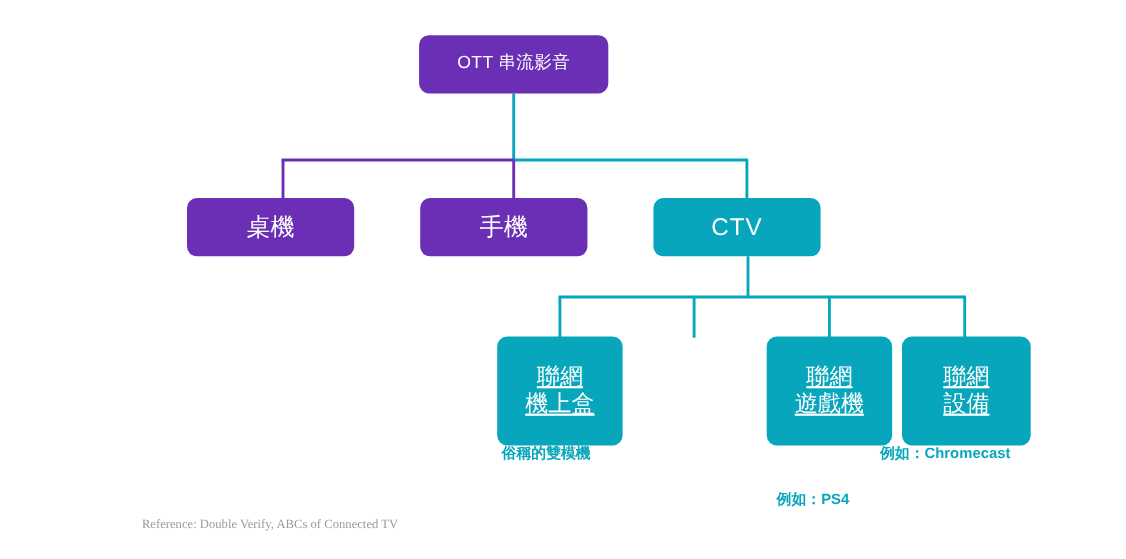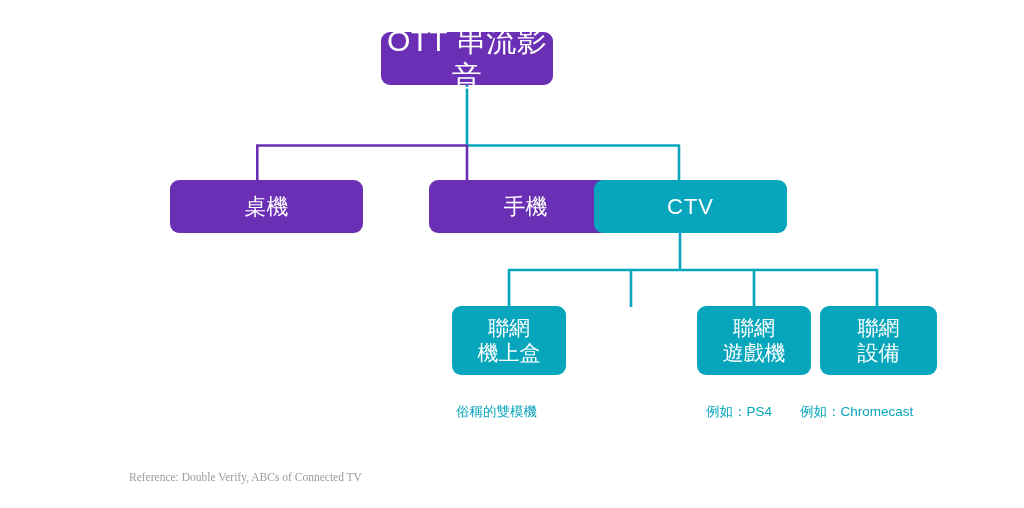"OTT 串流影音" .node-root { font-size: 30px -> 16px }
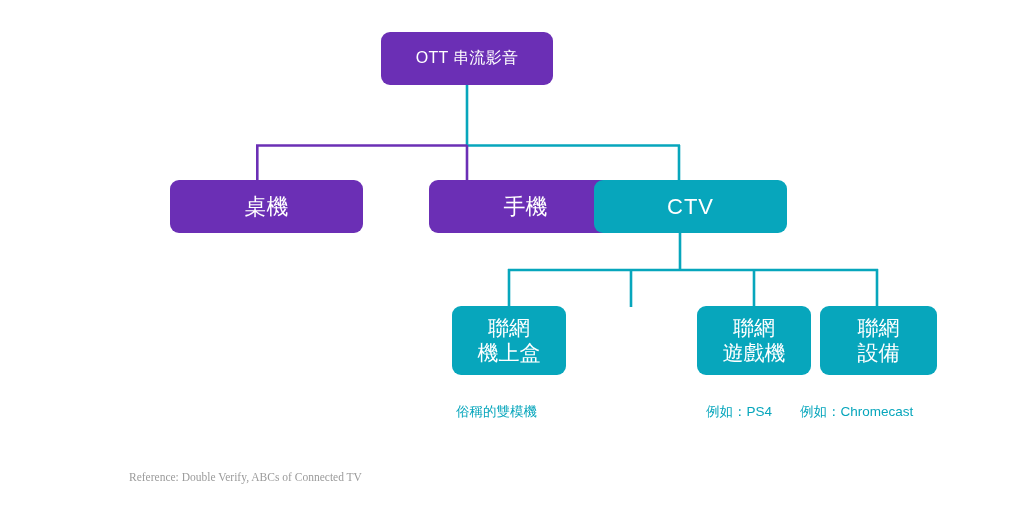"桌機" .node-l2 { width: 193px -> 152px }
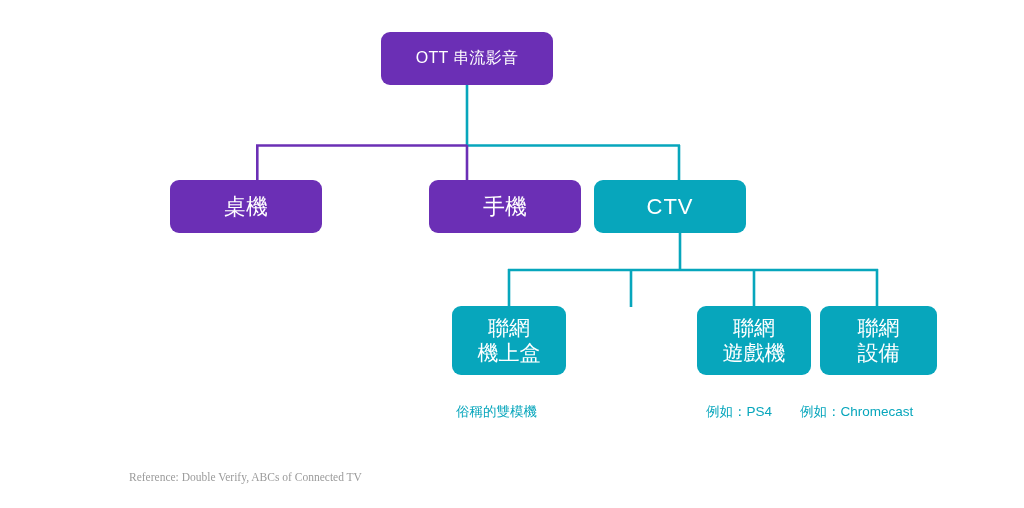"手機" .n-mobile { margin-left: 47px -> none }
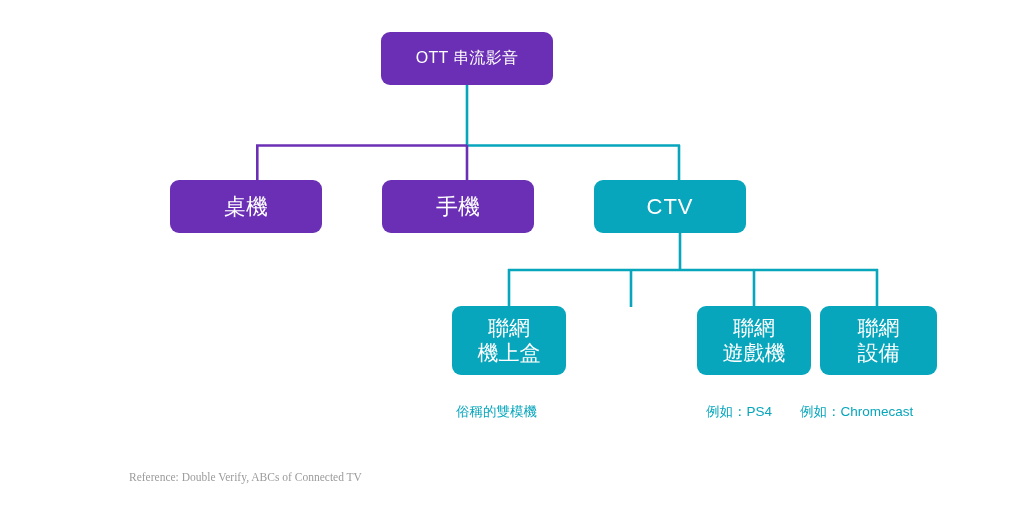"聯網" .node-l3 { height: 69px -> 99px; text-decoration: none -> underline }
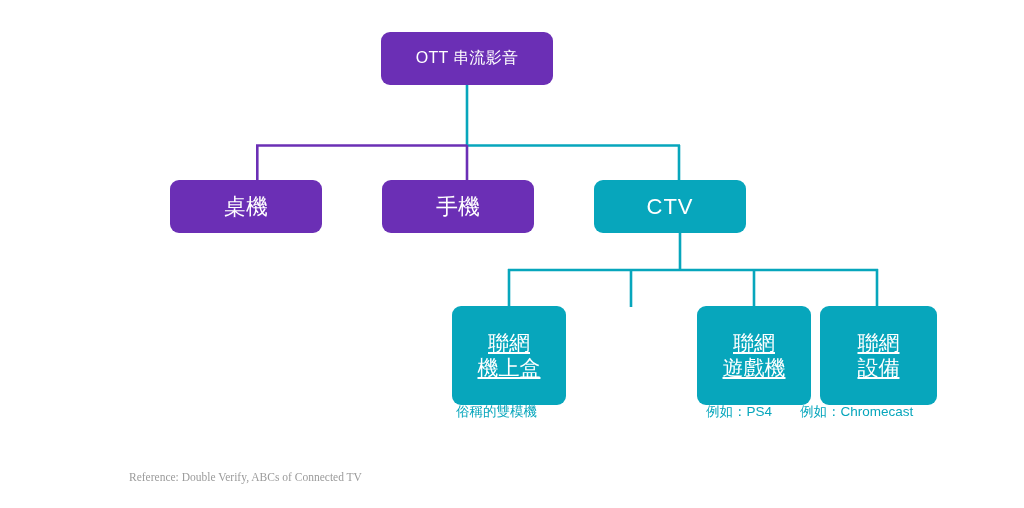"俗稱的雙模機" .caption { font-weight: normal -> bold }
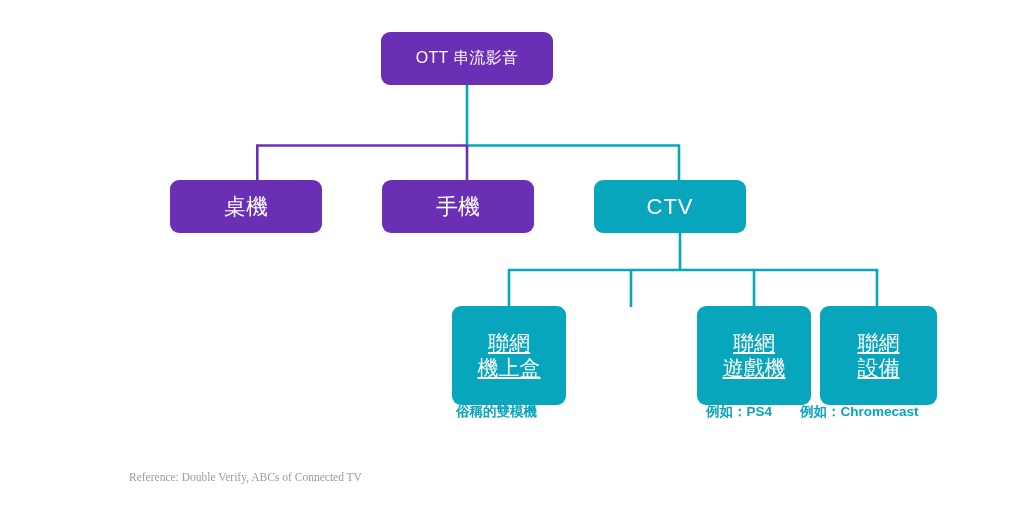"例如：PS4" .cap-game { margin-top: none -> 42px }
